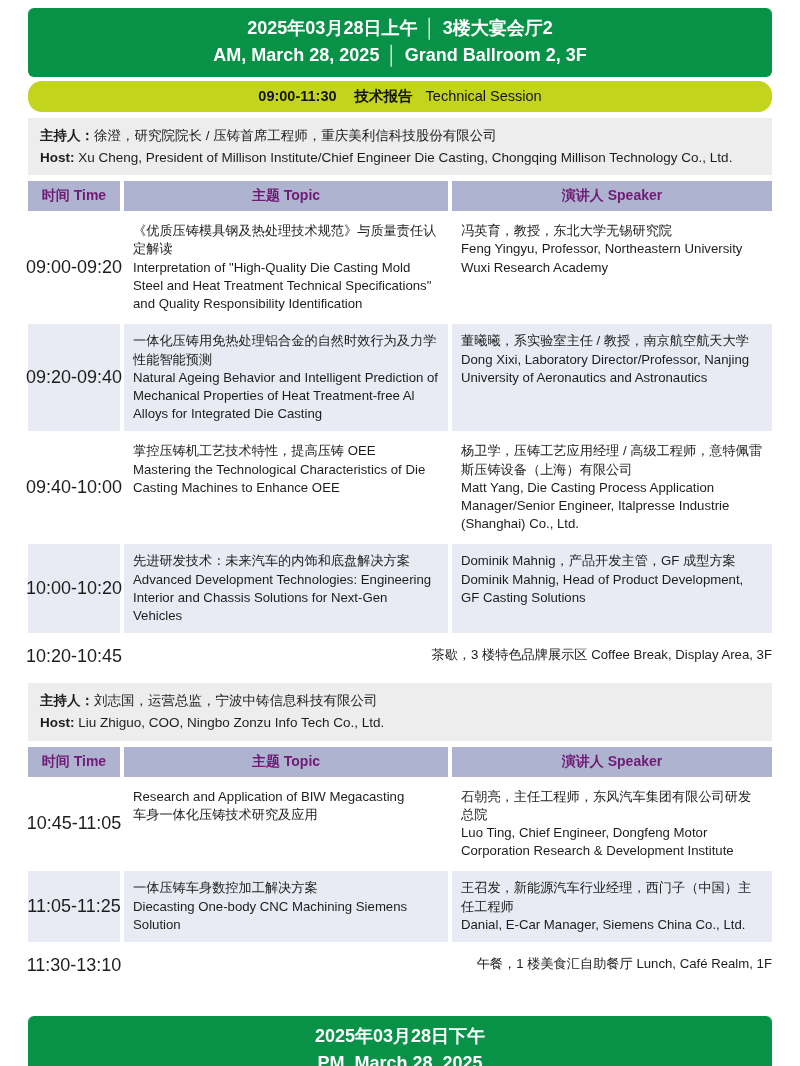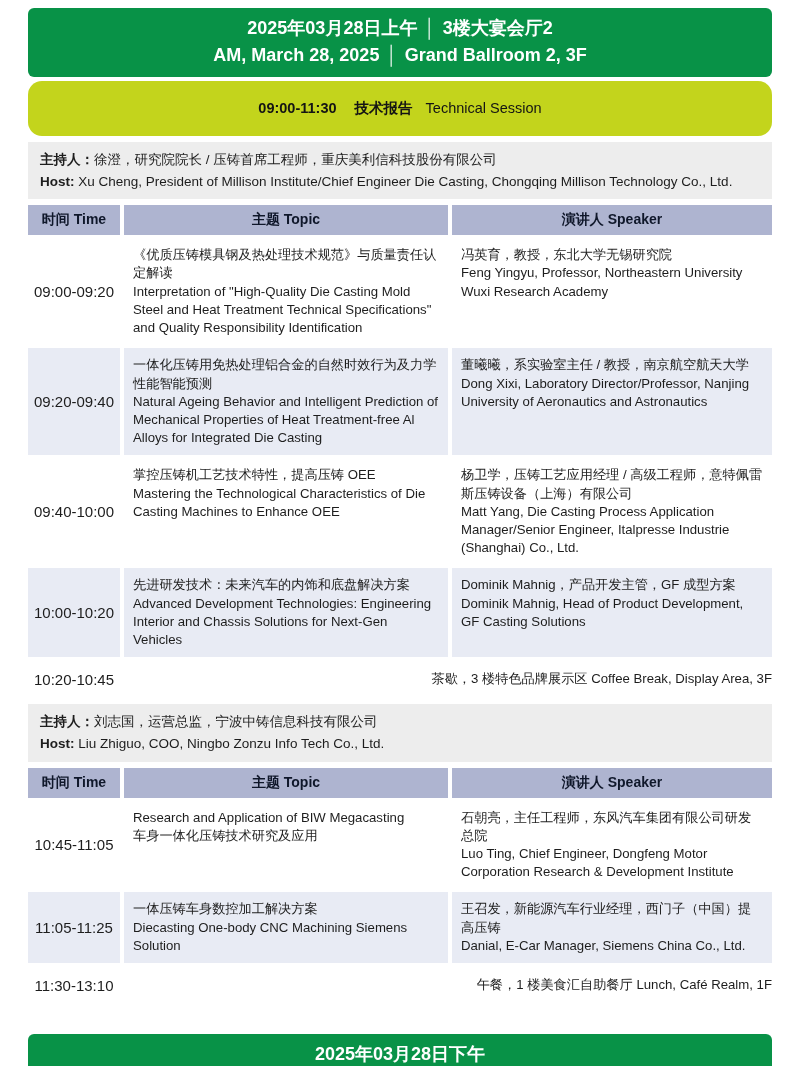"09:00-11:30 技术报告 Technical Session" .session-bar { padding: 18px 0 -> 6px 0 }
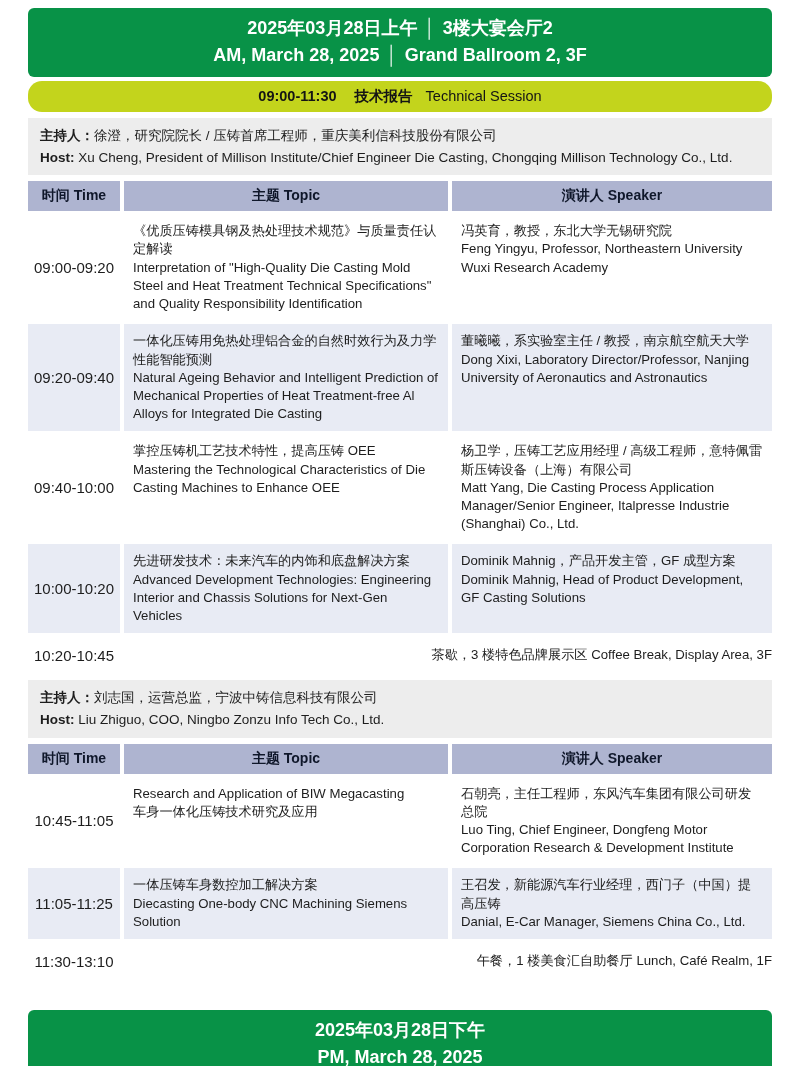"时间 Time" .hcell { color: #0f172a -> #701a75 }
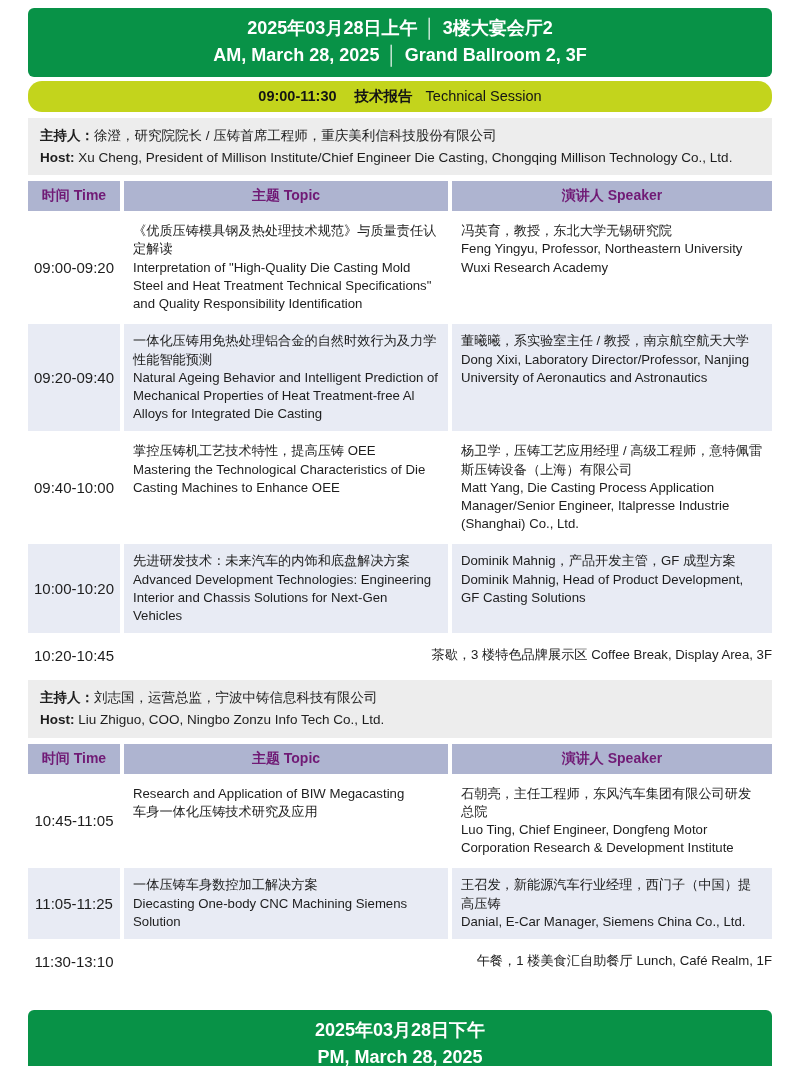"09:00-09:20" .tcell { font-size: 15px -> 18px }
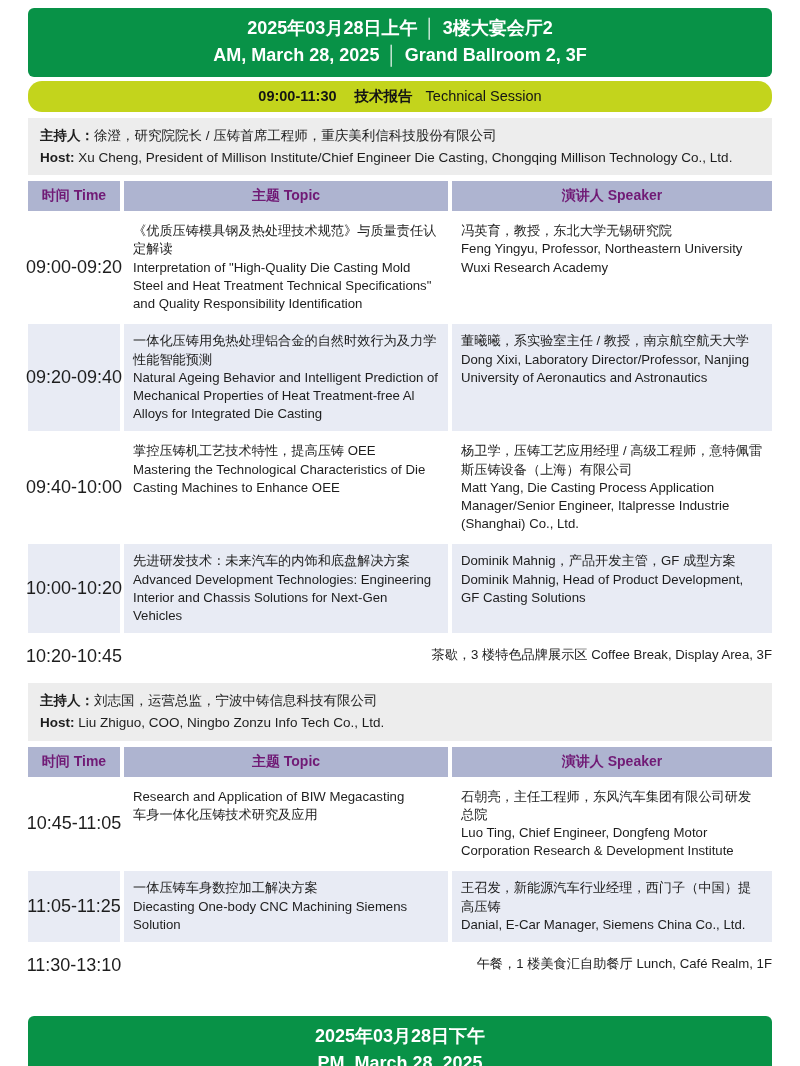"王召发，新能源汽车行业经理，西门子（中国）提高压铸" div { text: 提高压铸 -> 主任工程师 }
